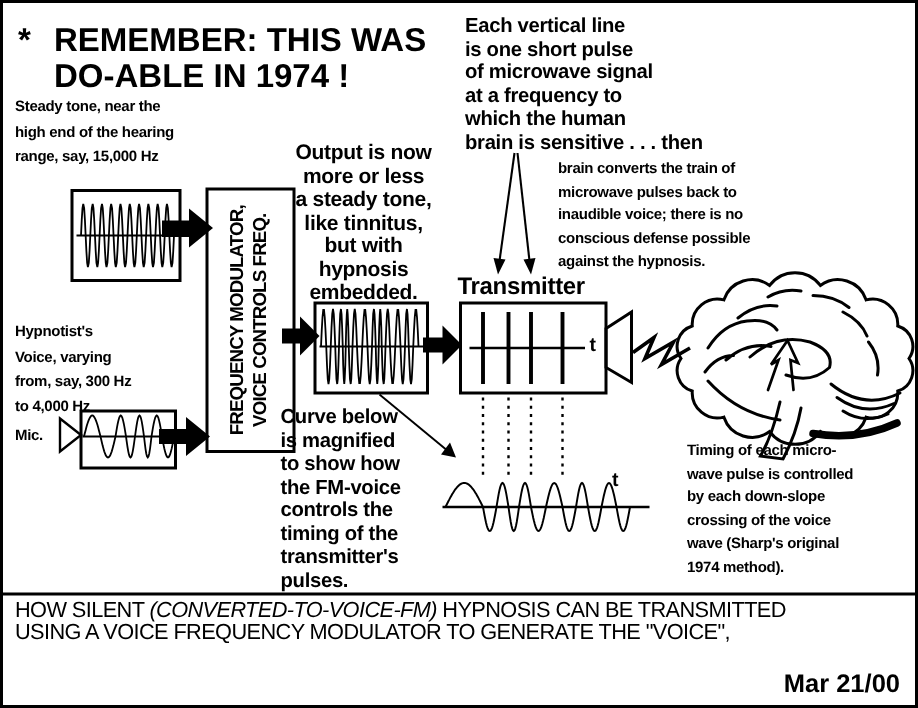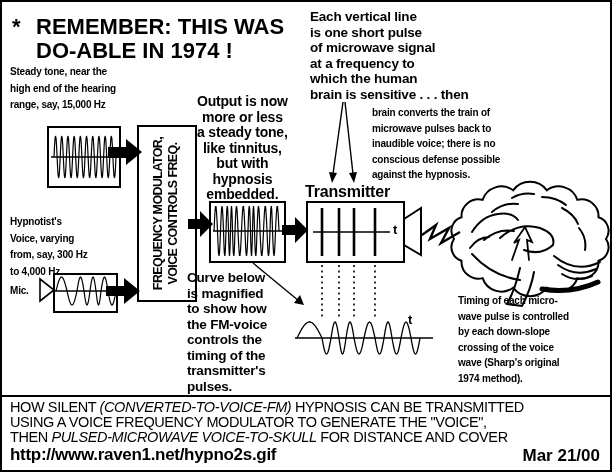"THEN PULSED-MICROWAVE VOICE-TO-SKULL FOR" div.cap { html: <div> <span>THEN </span><i>PULSED-MICROWAVE VOICE-TO-SKULL</i><span> FOR DISTANCE AND COVER</span> </div> -> none }
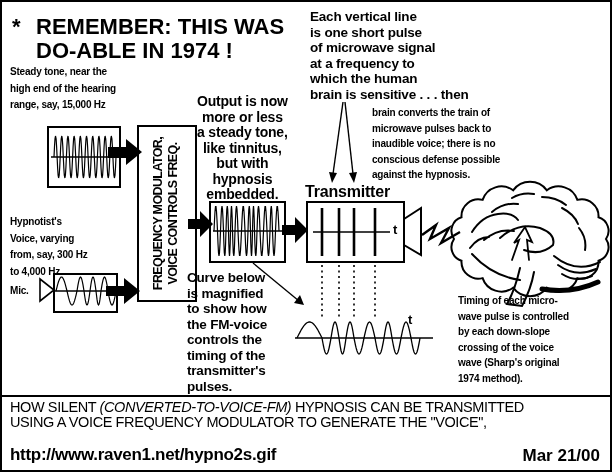"http://www.raven1.net/hypno2s.gif" div.cap { html: <div>http://www.raven1.net/hypno2s.gif</div> -> none }
